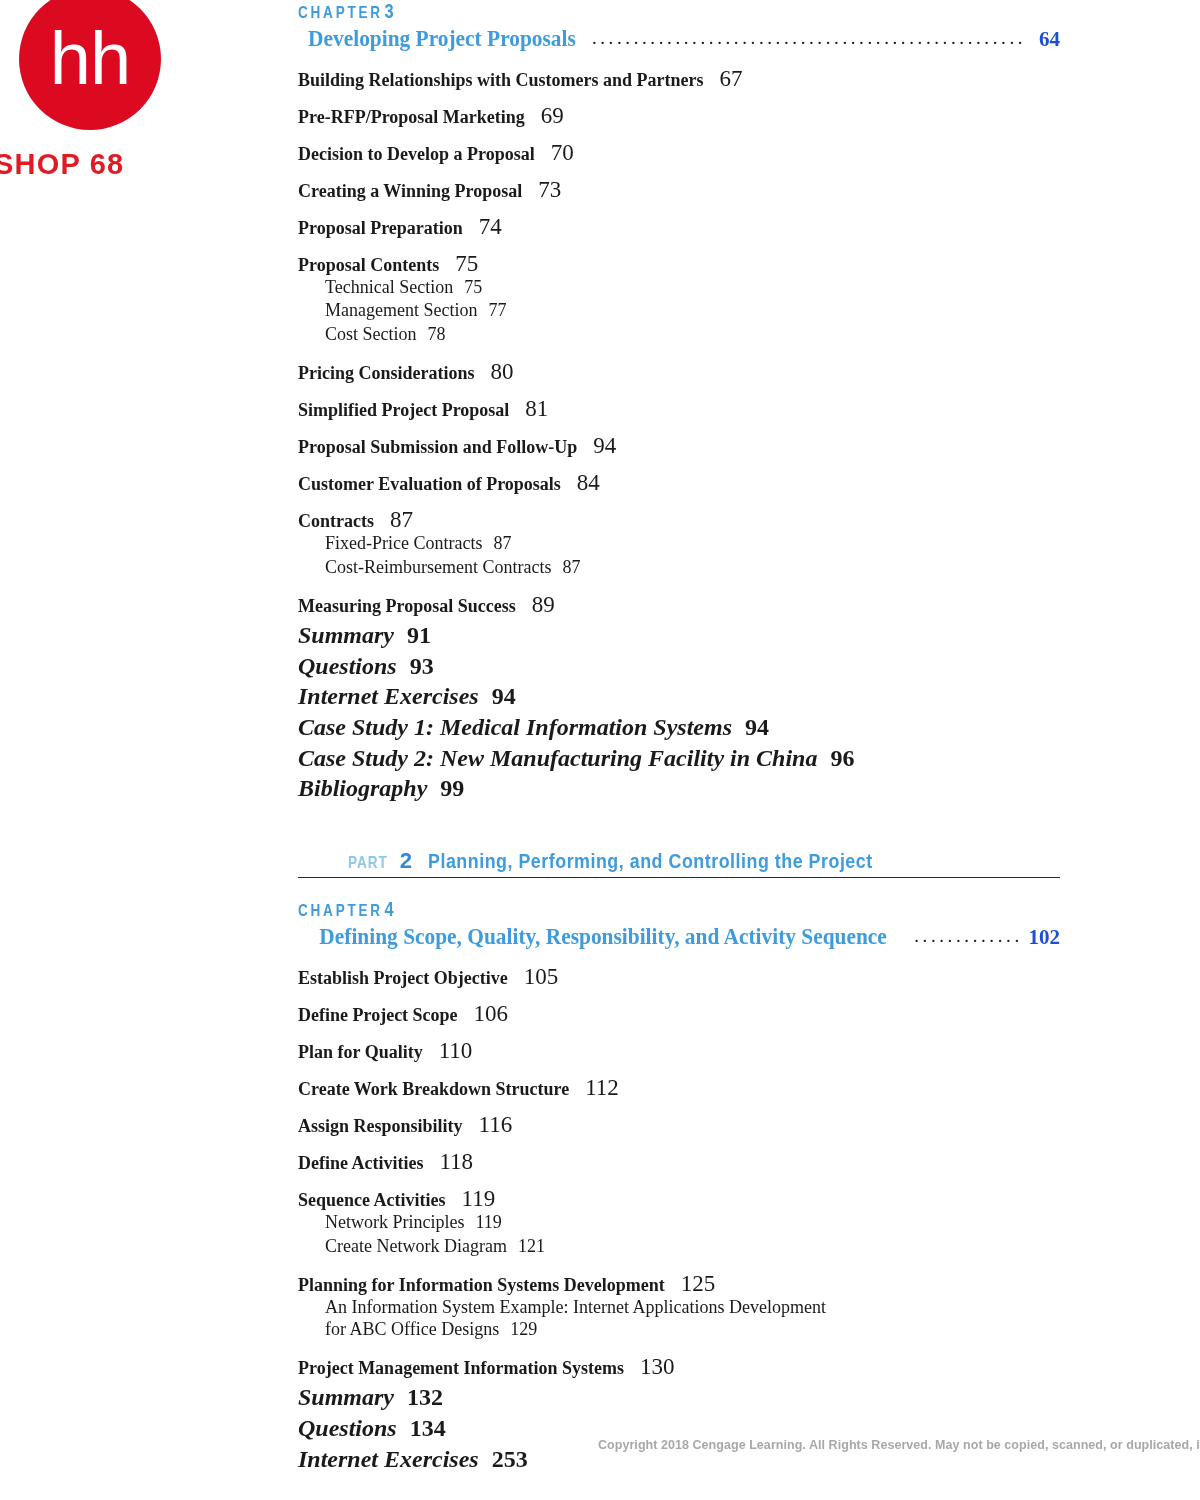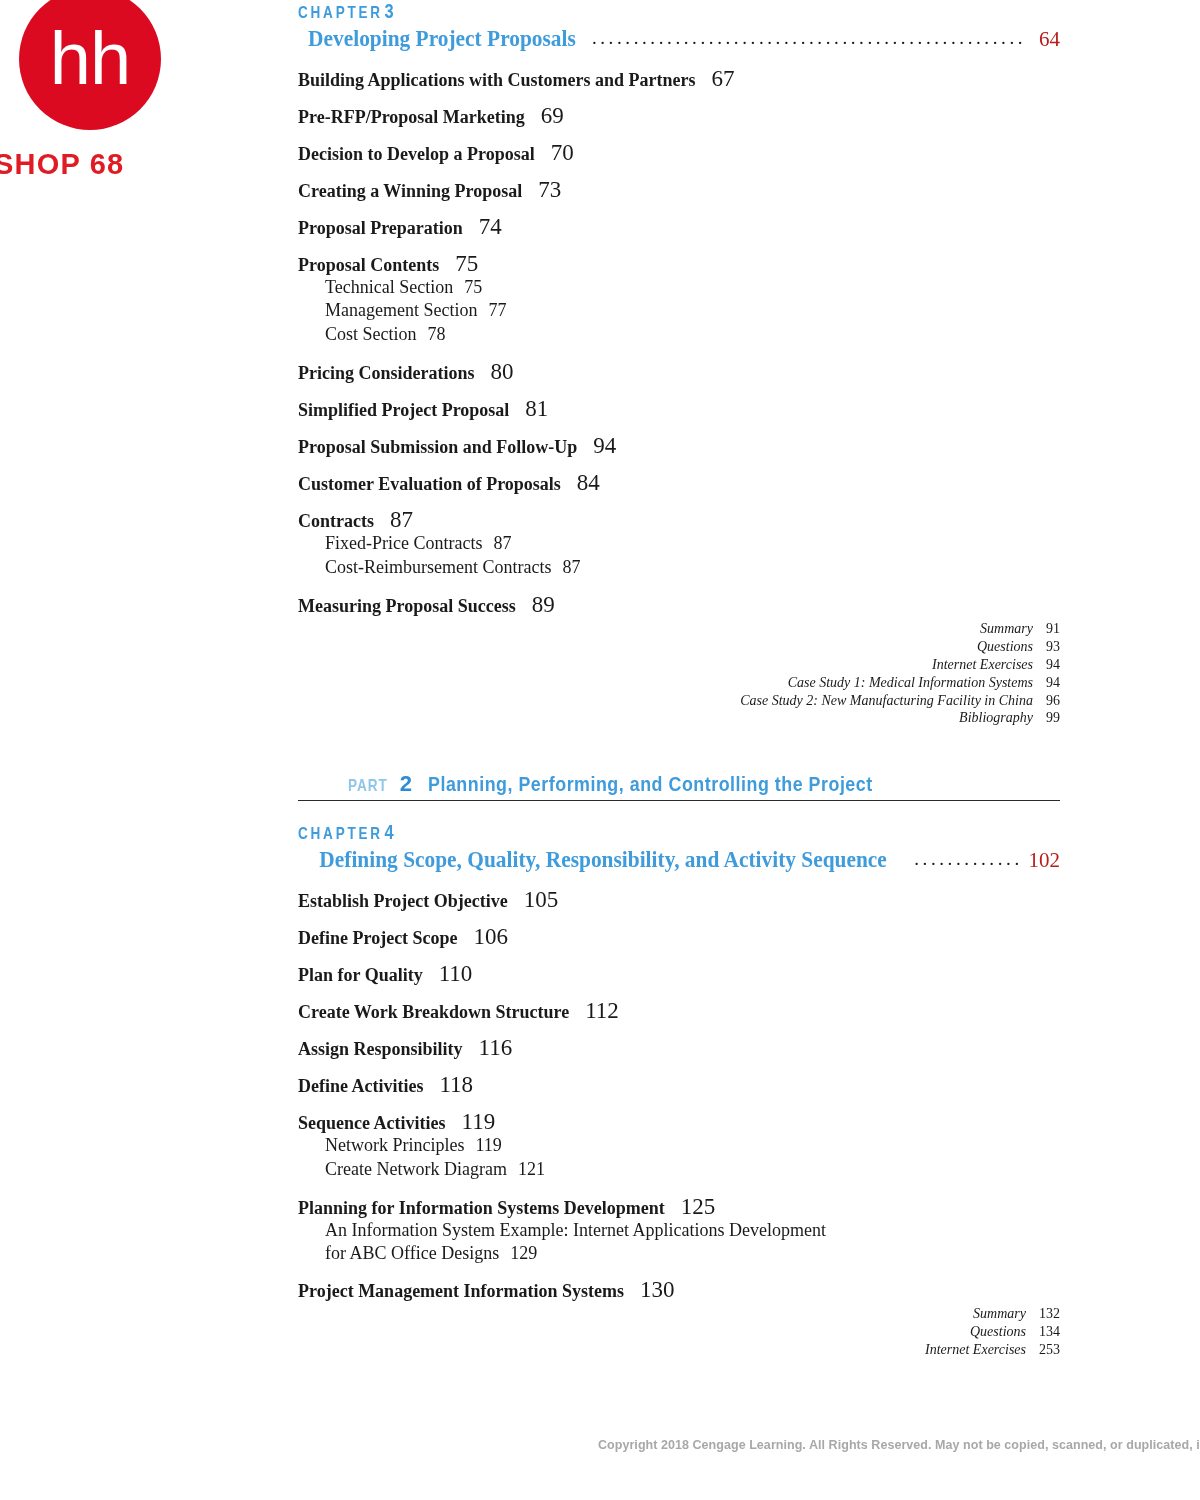"64" .chapter-page { color: #b91c1c -> #1d4ed8; font-weight: 400 -> 700 }
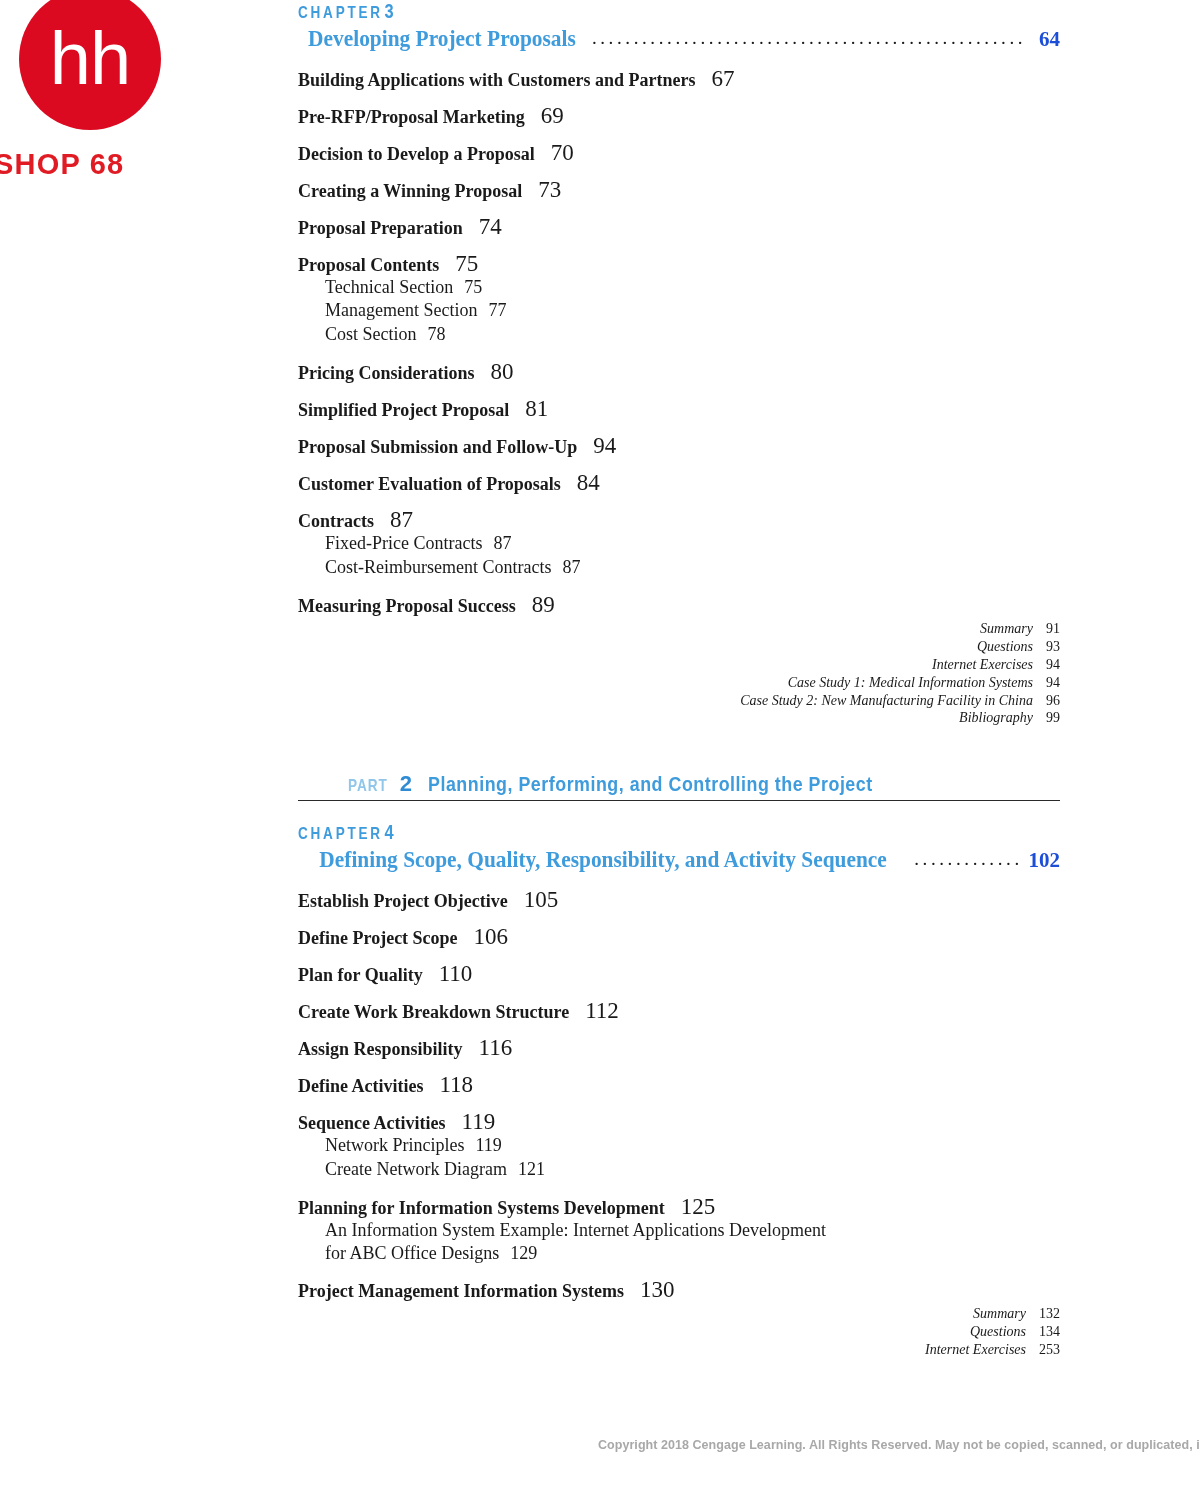"Building Applications with Customers and" span { text: Applications -> Relationships }
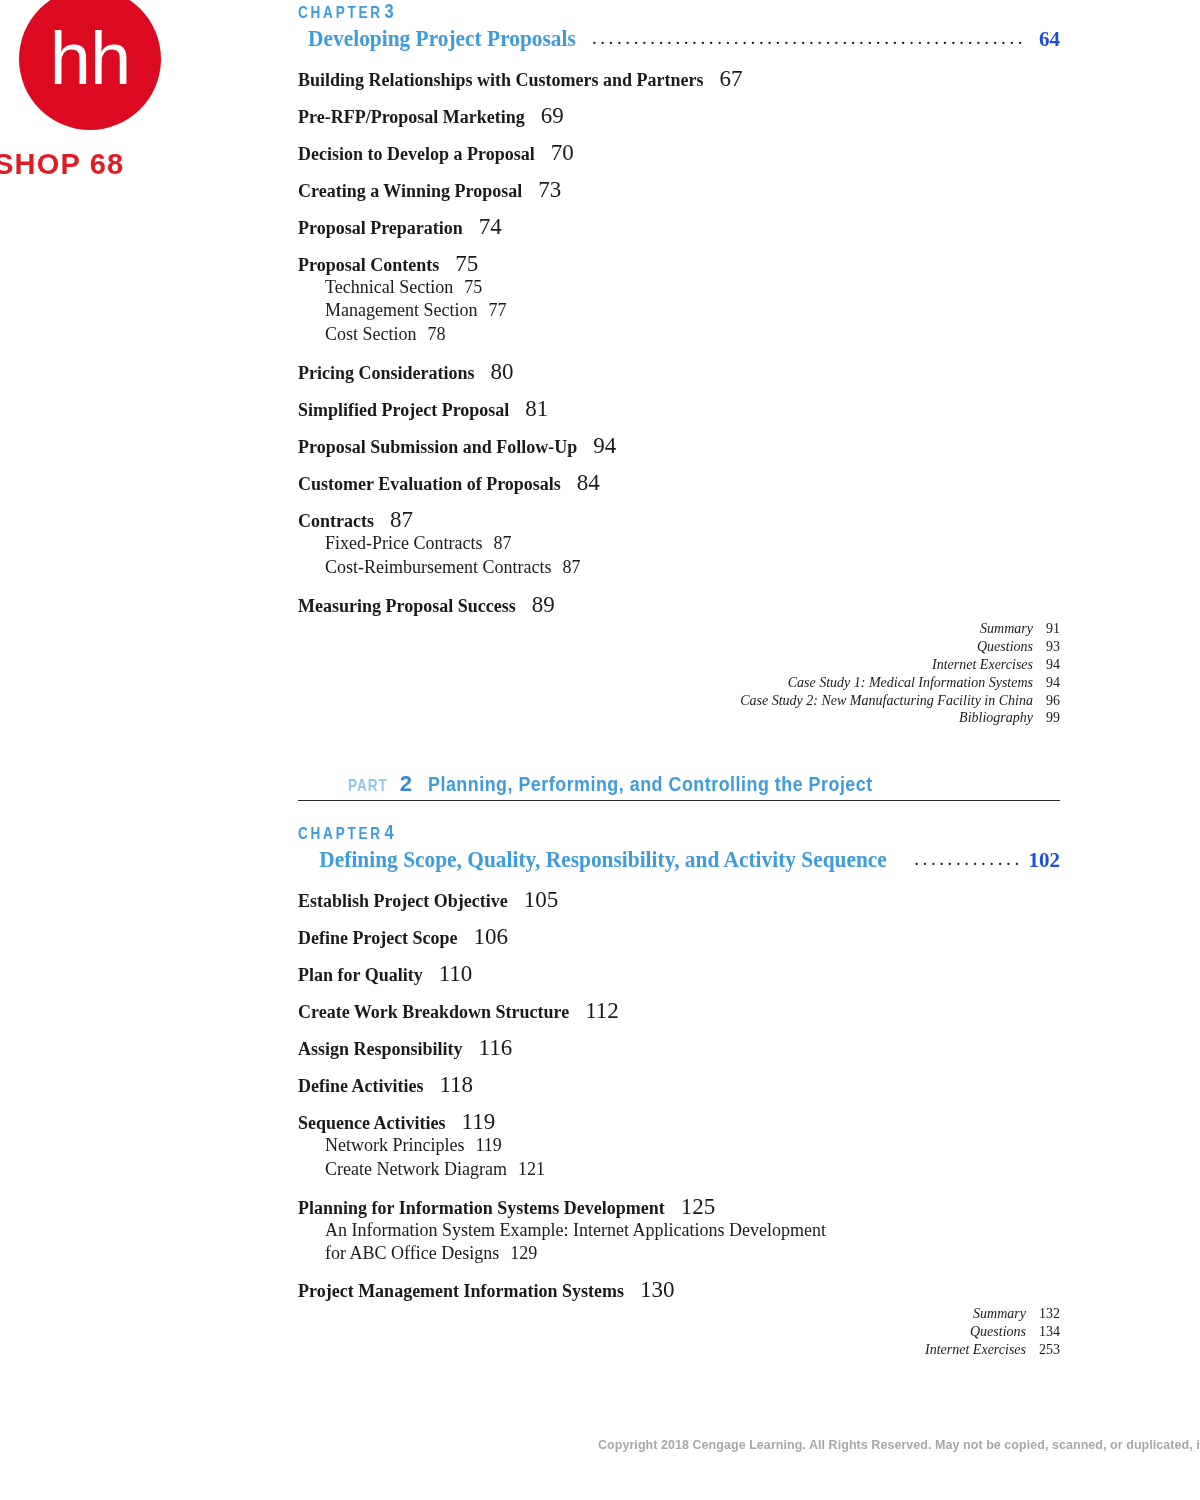"Summary 91" .entry-italic { font-size: 14px -> 24px; font-weight: 400 -> 700; text-align: right -> none }
